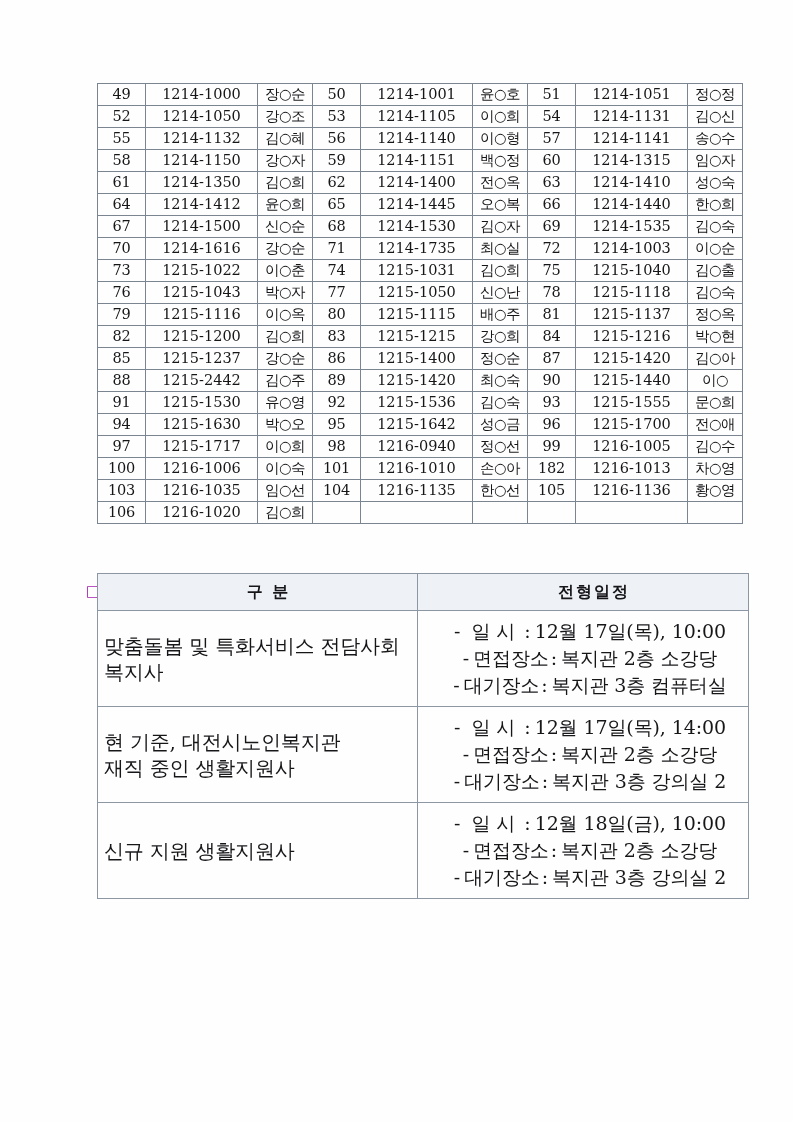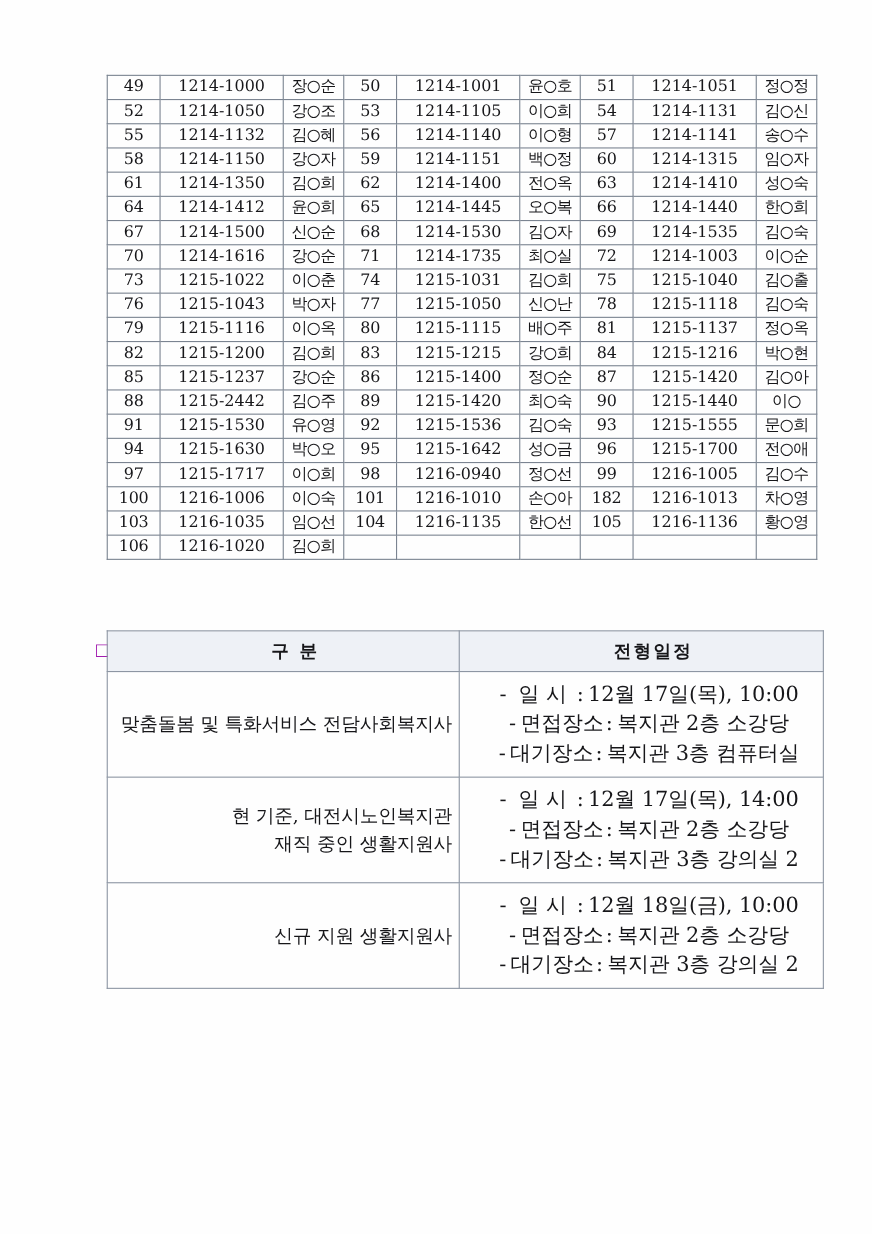"49" .applicants-wrap { top: 68px -> 83px }
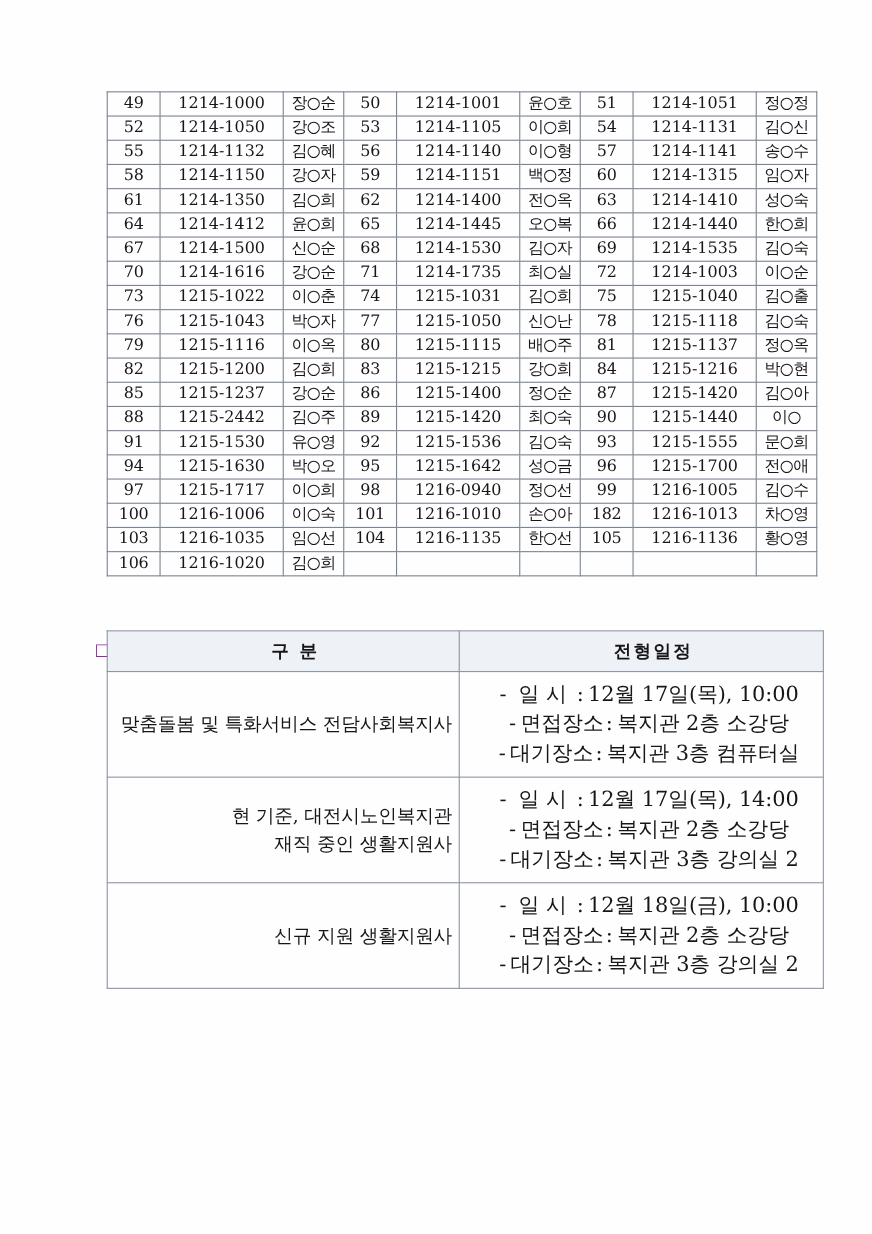"맞춤돌봄 및 특화서비스 전담사회복지사" table.schedule td.div-cell { font-size: 17px -> 20px; text-align: right -> left }
